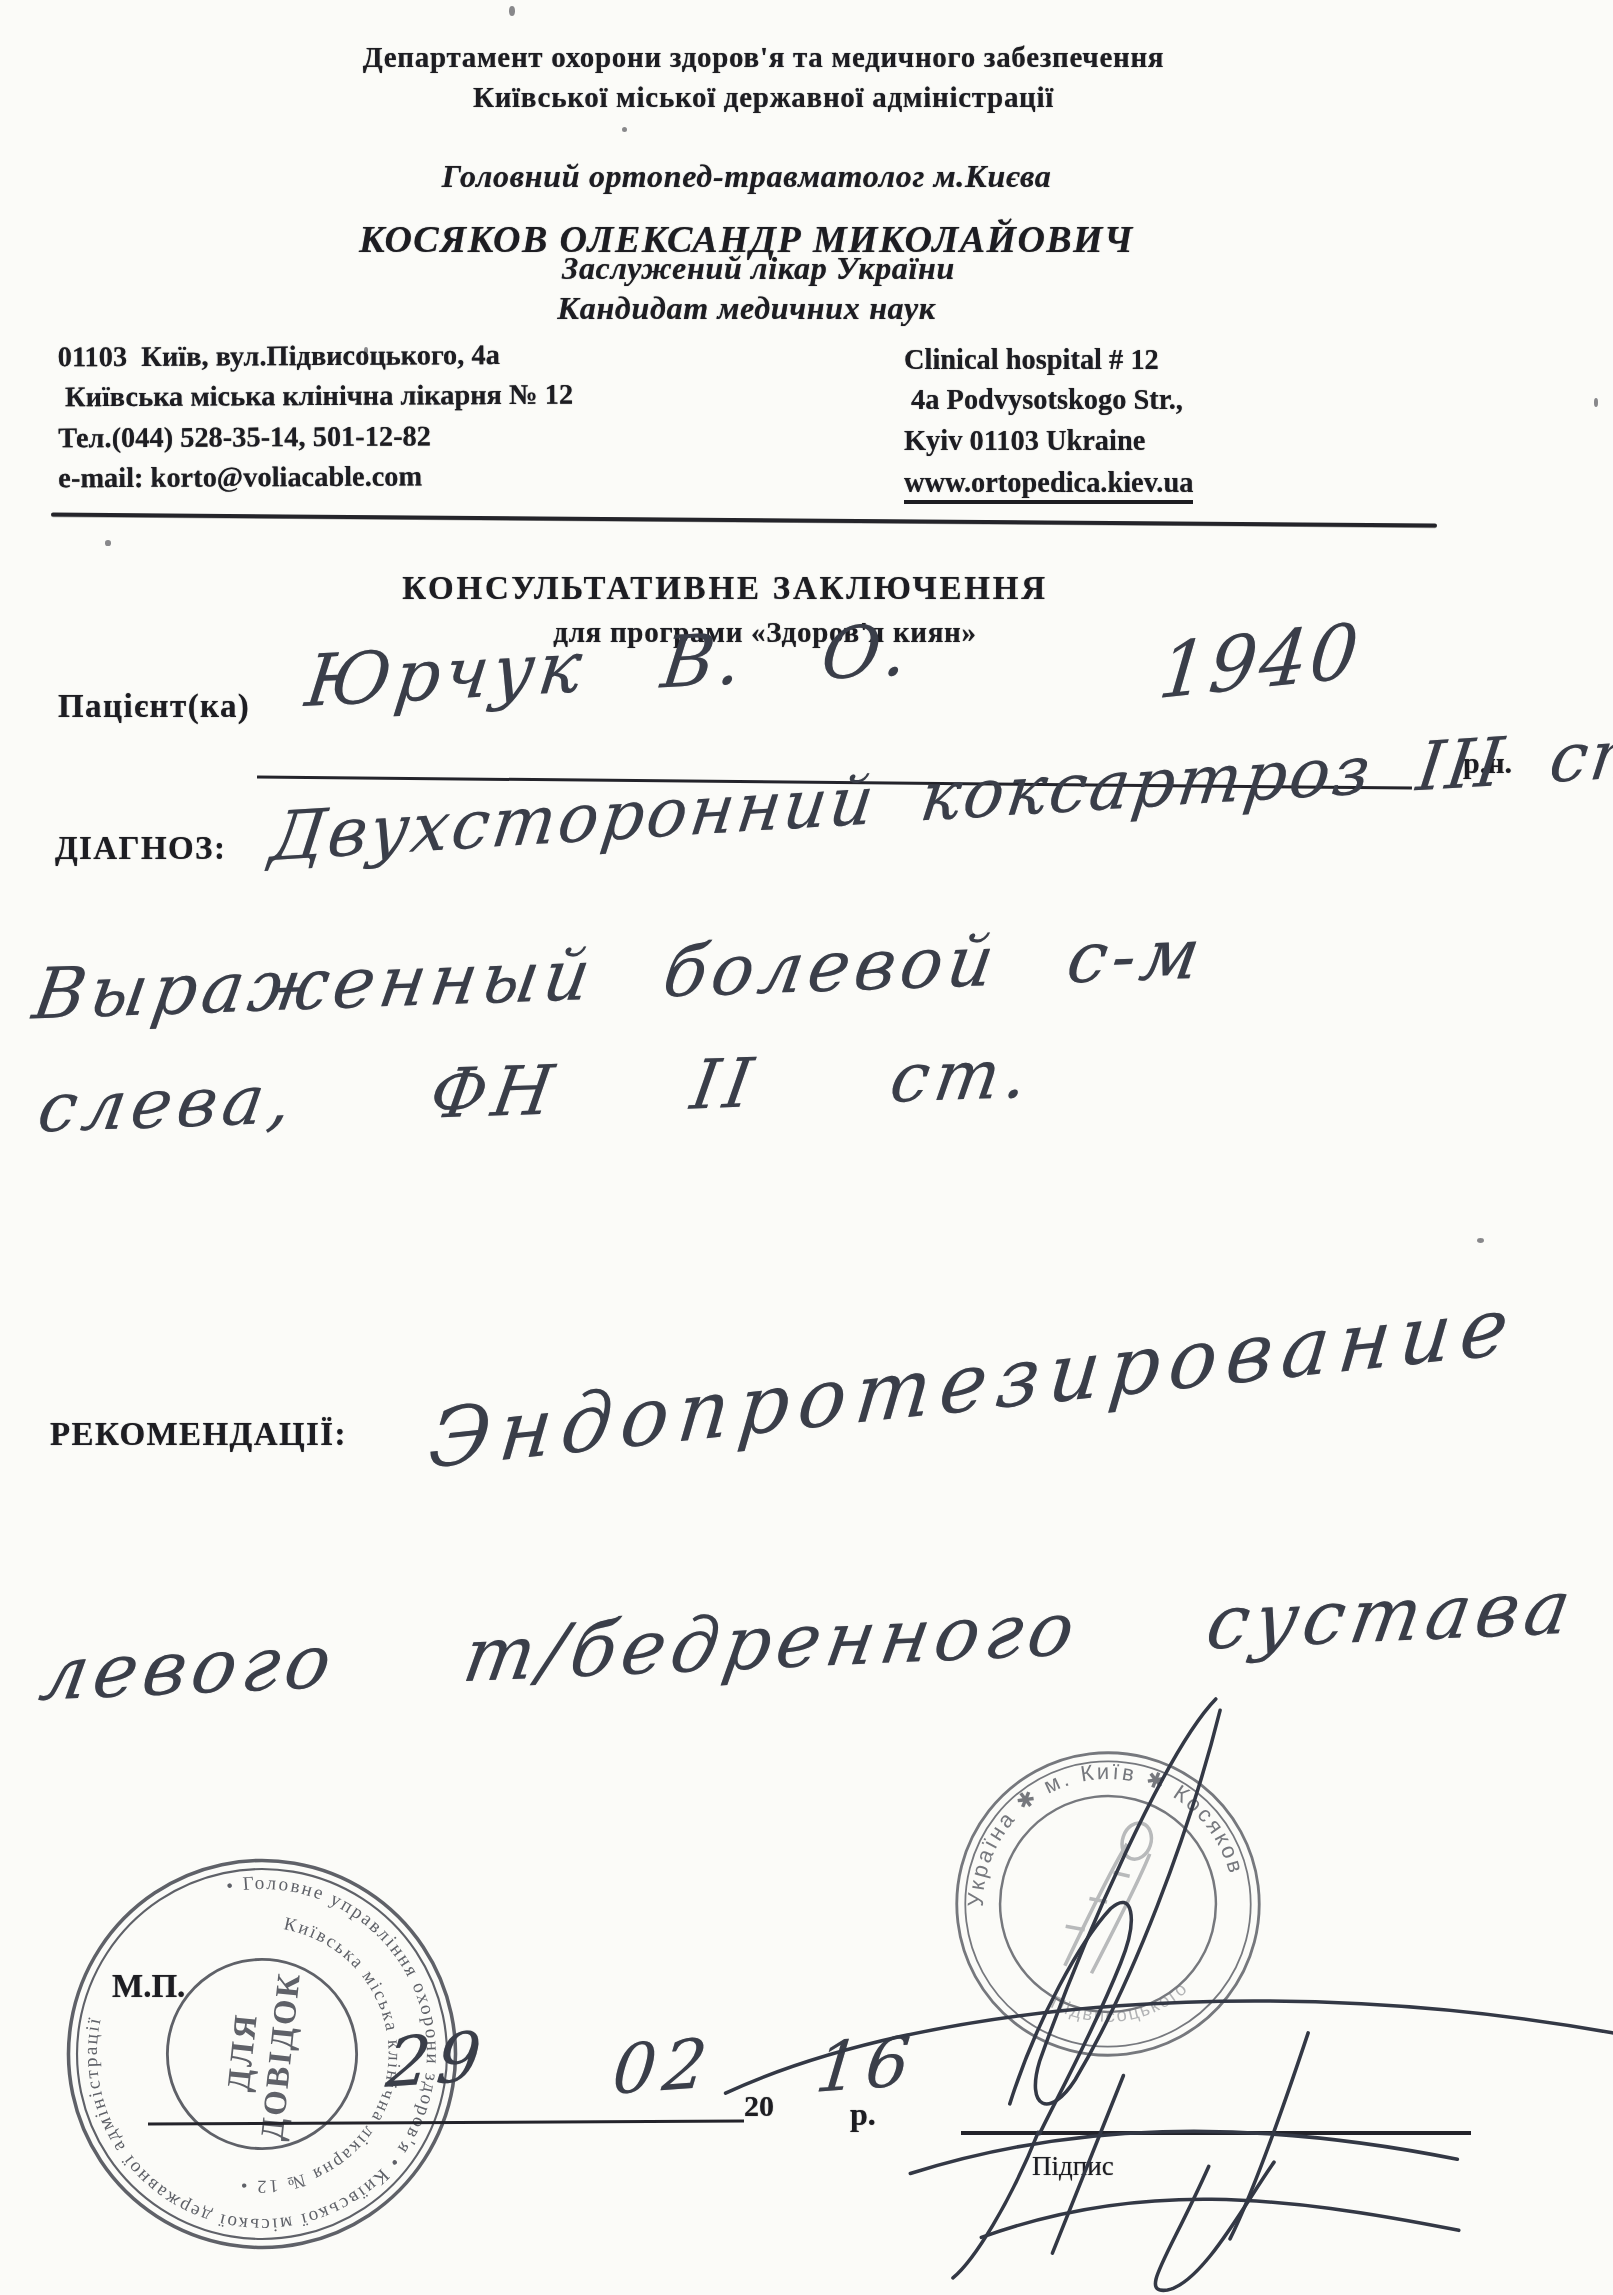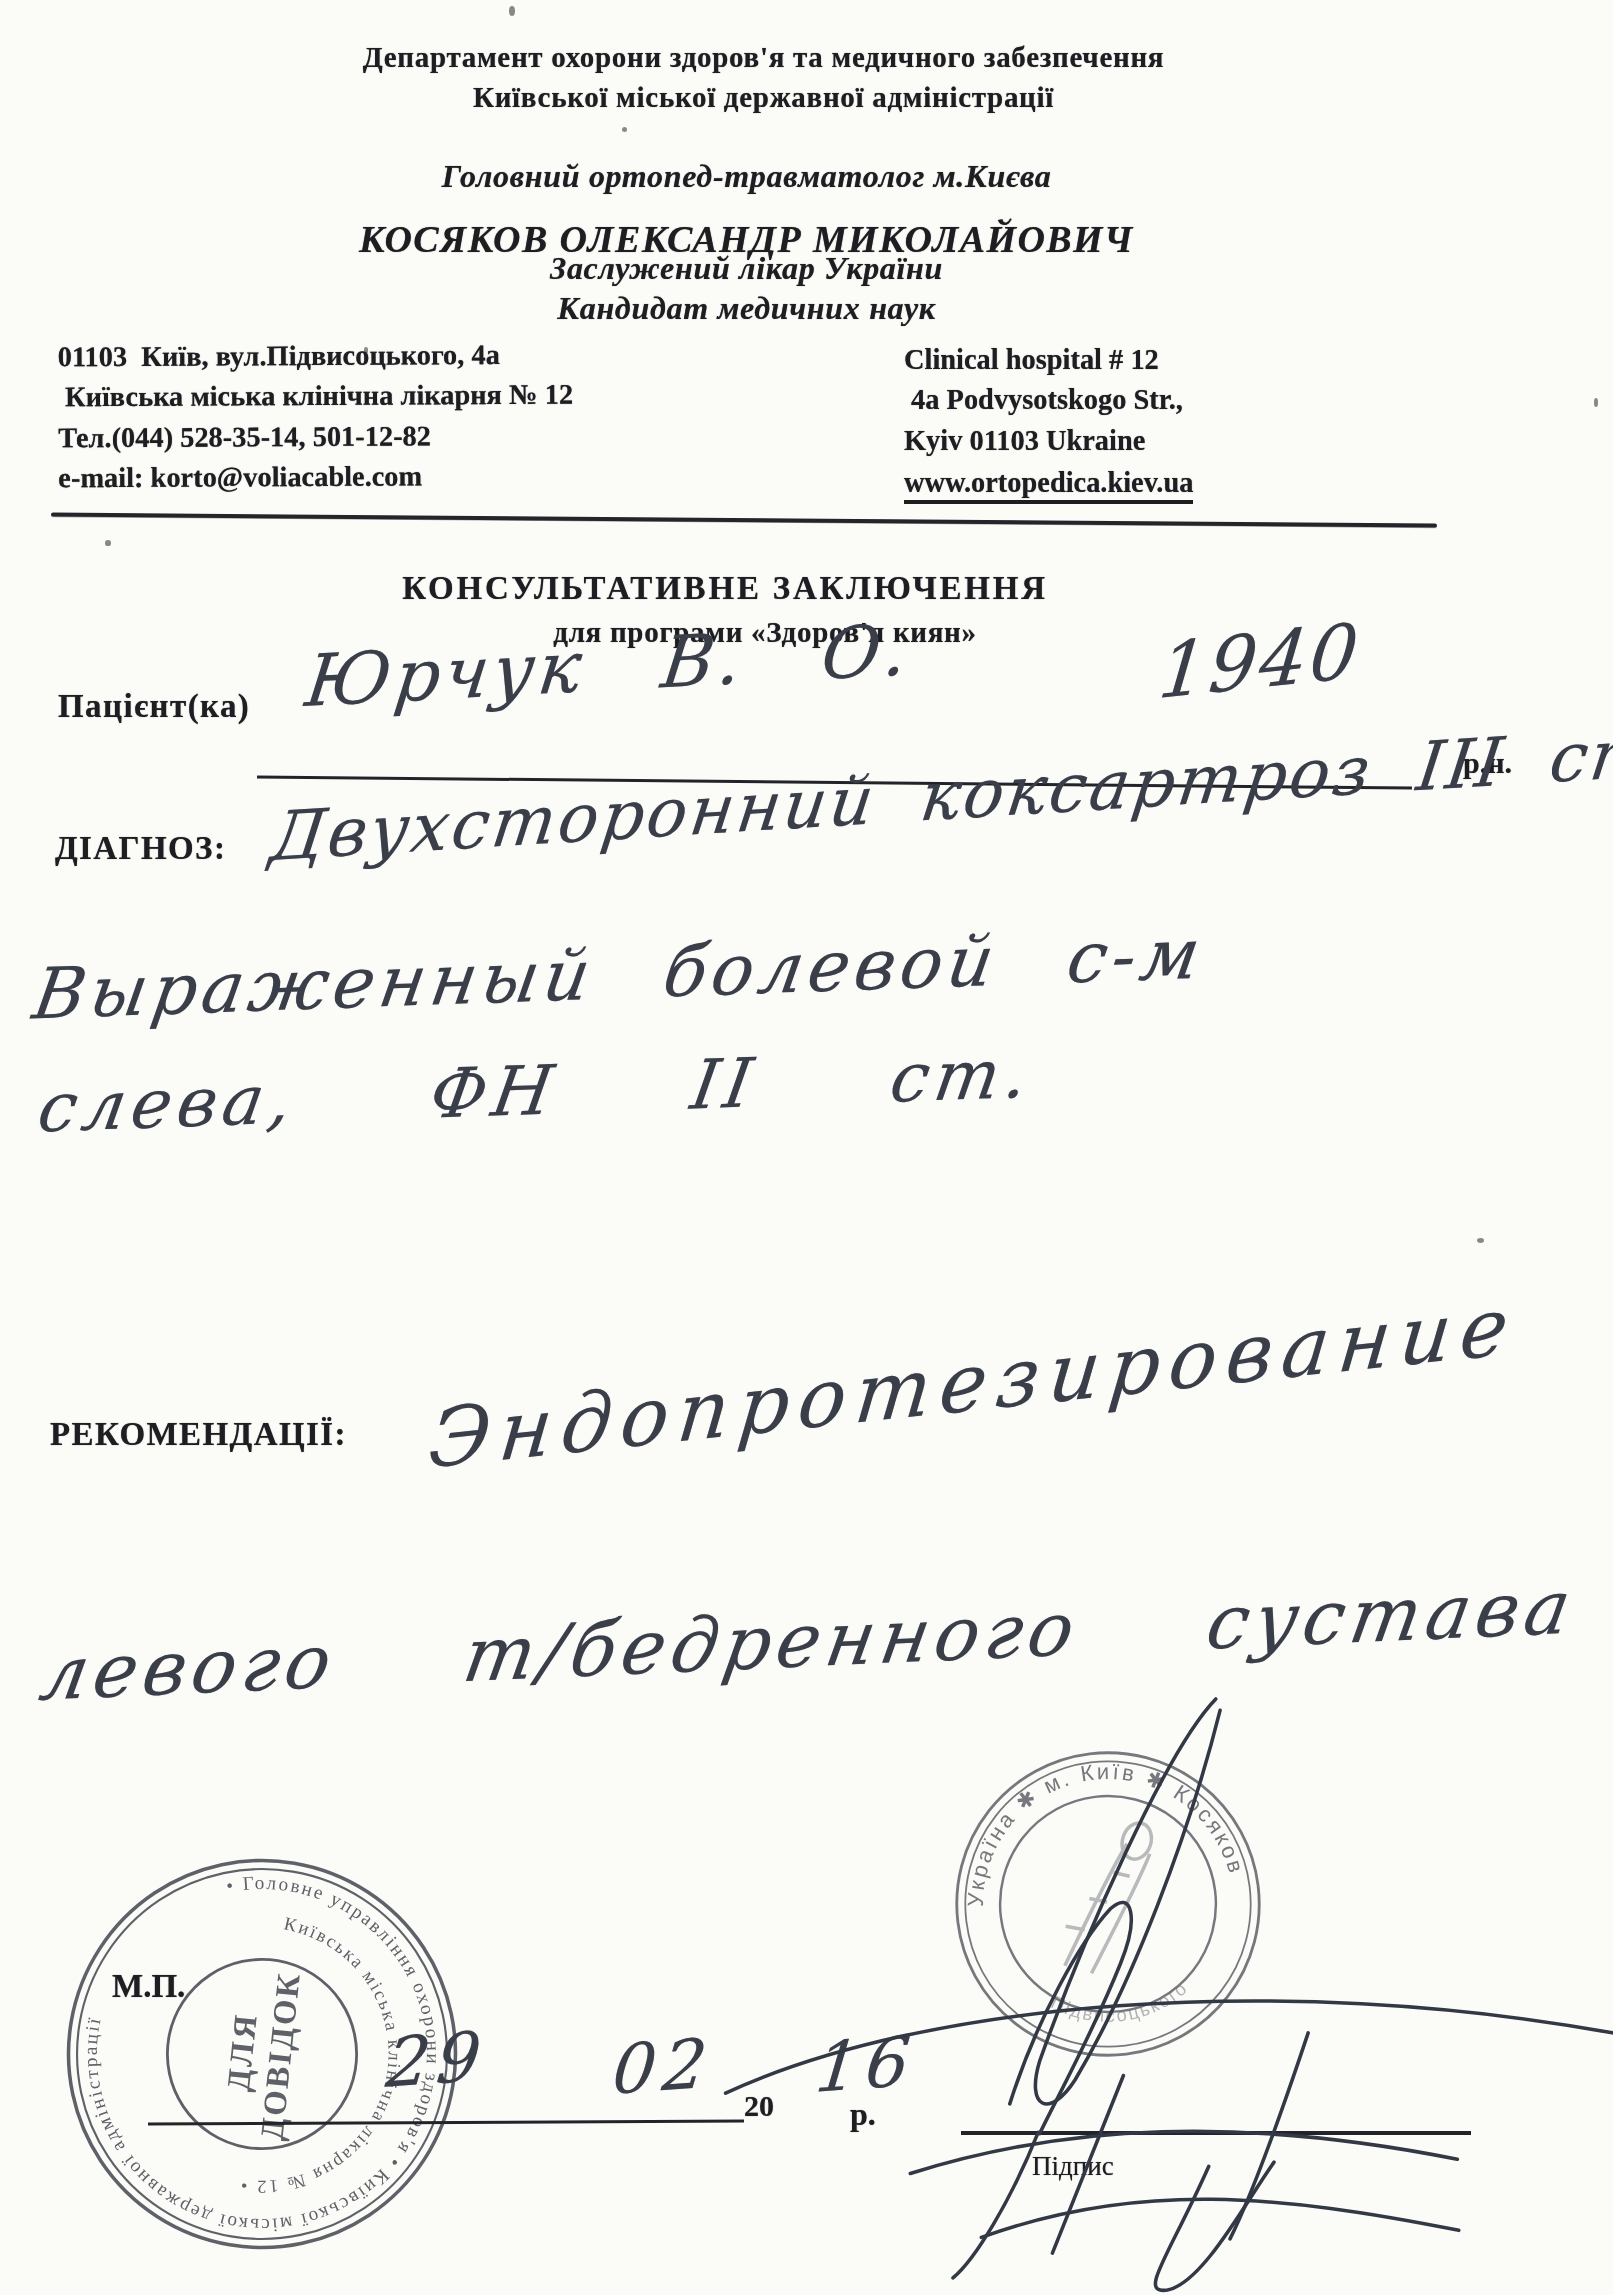"Заслужений лікар України" div.abs { margin-left: none -> 12px }
